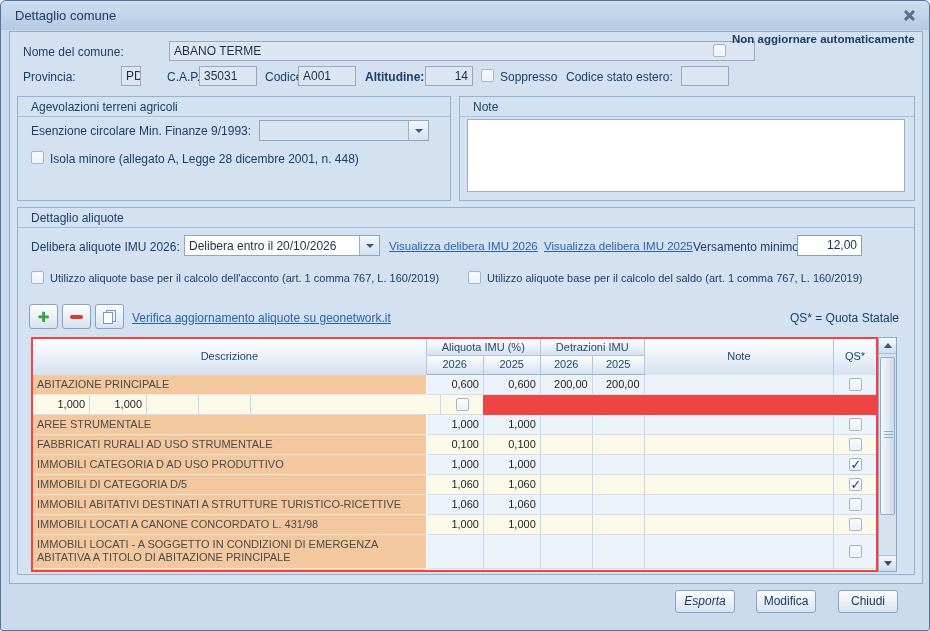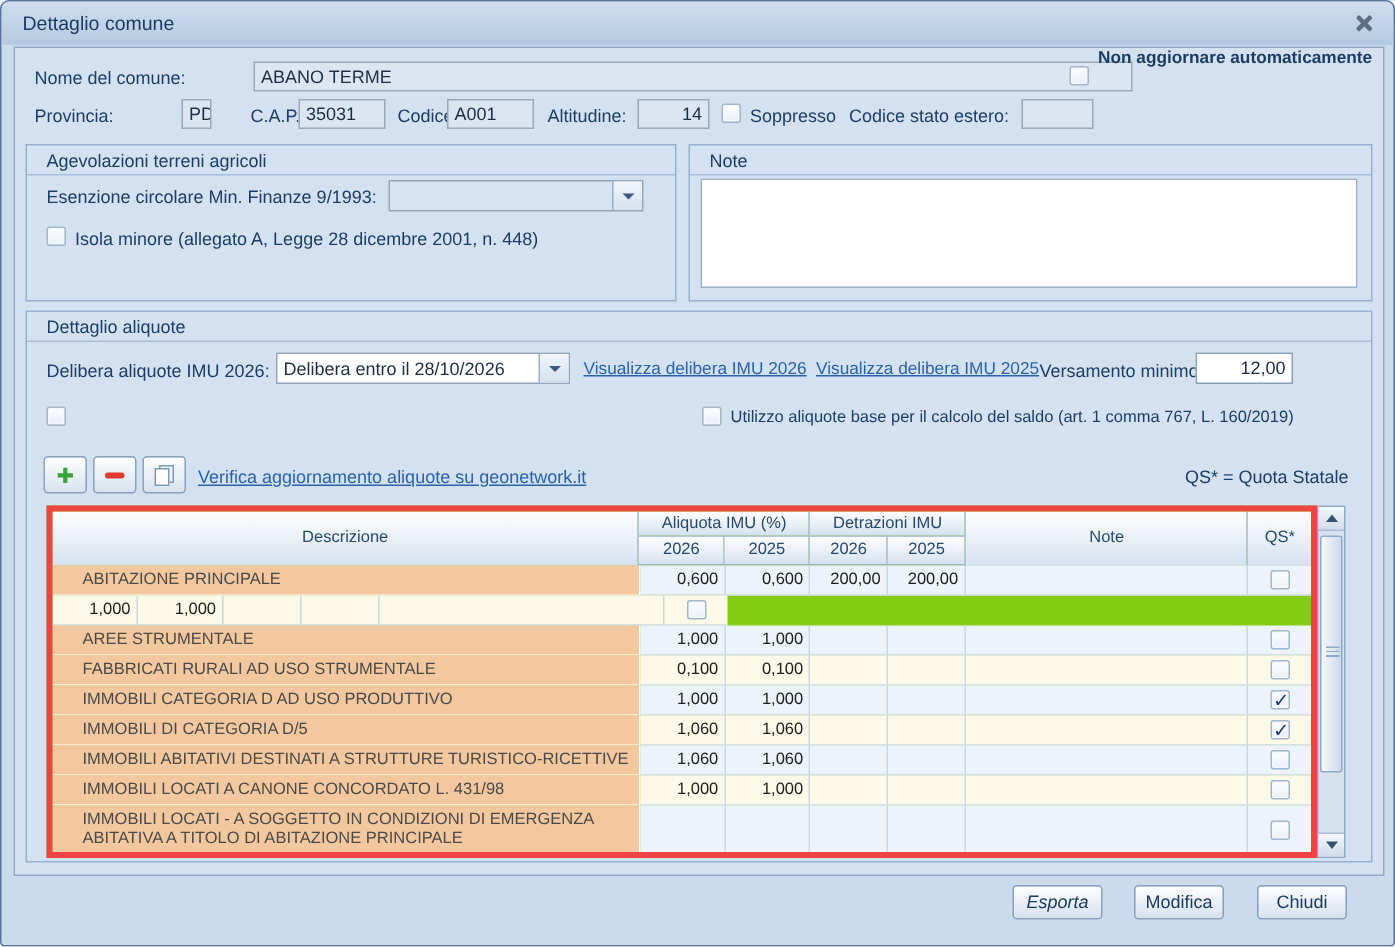"Altitudine:" span.lbl { font-weight: none -> bold }
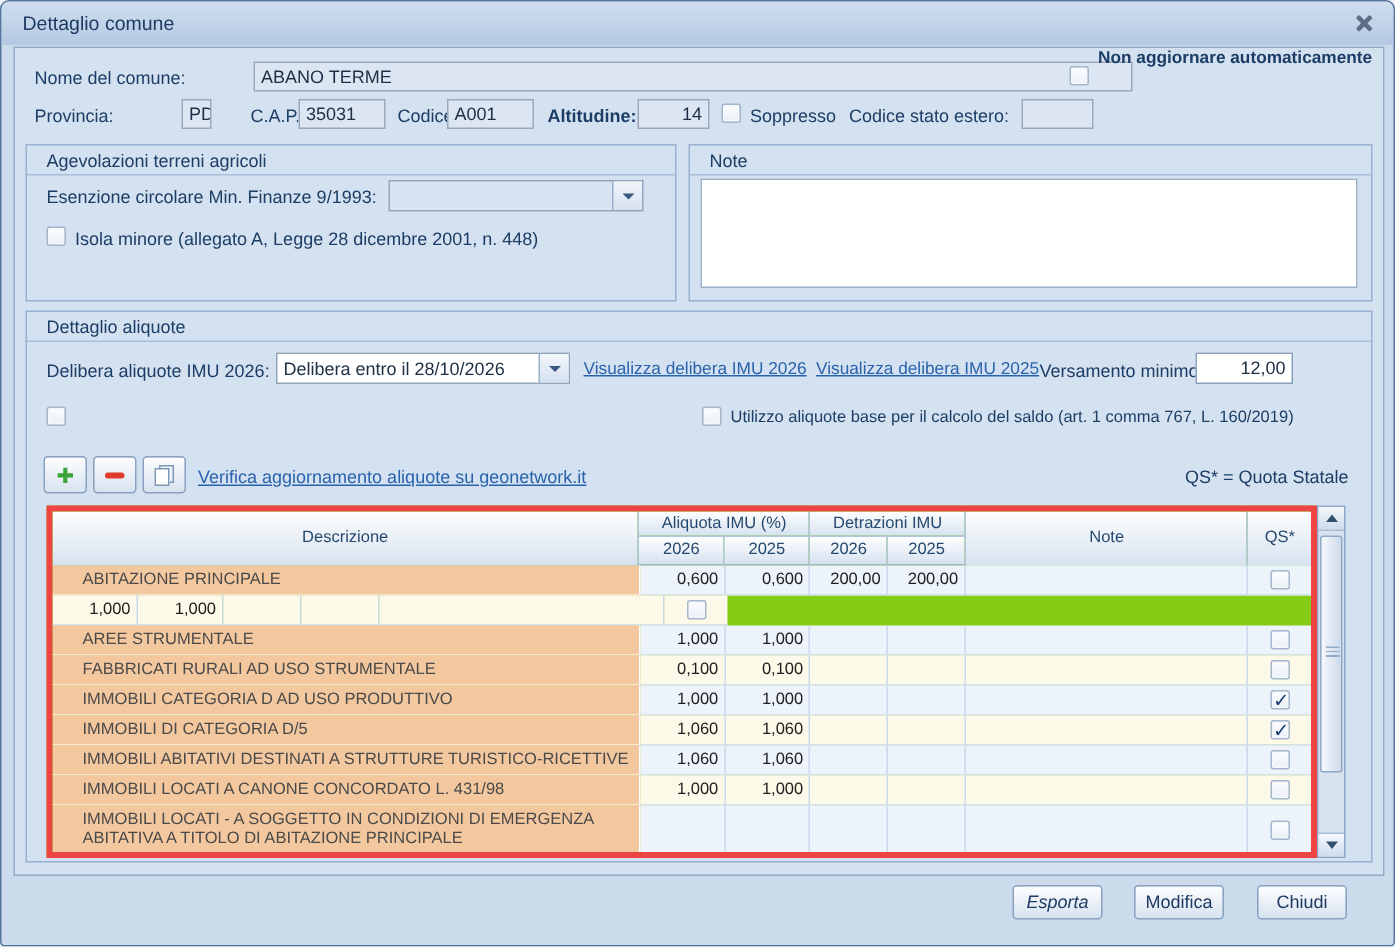"Delibera entro il 28/10/2026" span.dd-text { text: 28/10/2026 -> 20/10/2026 }
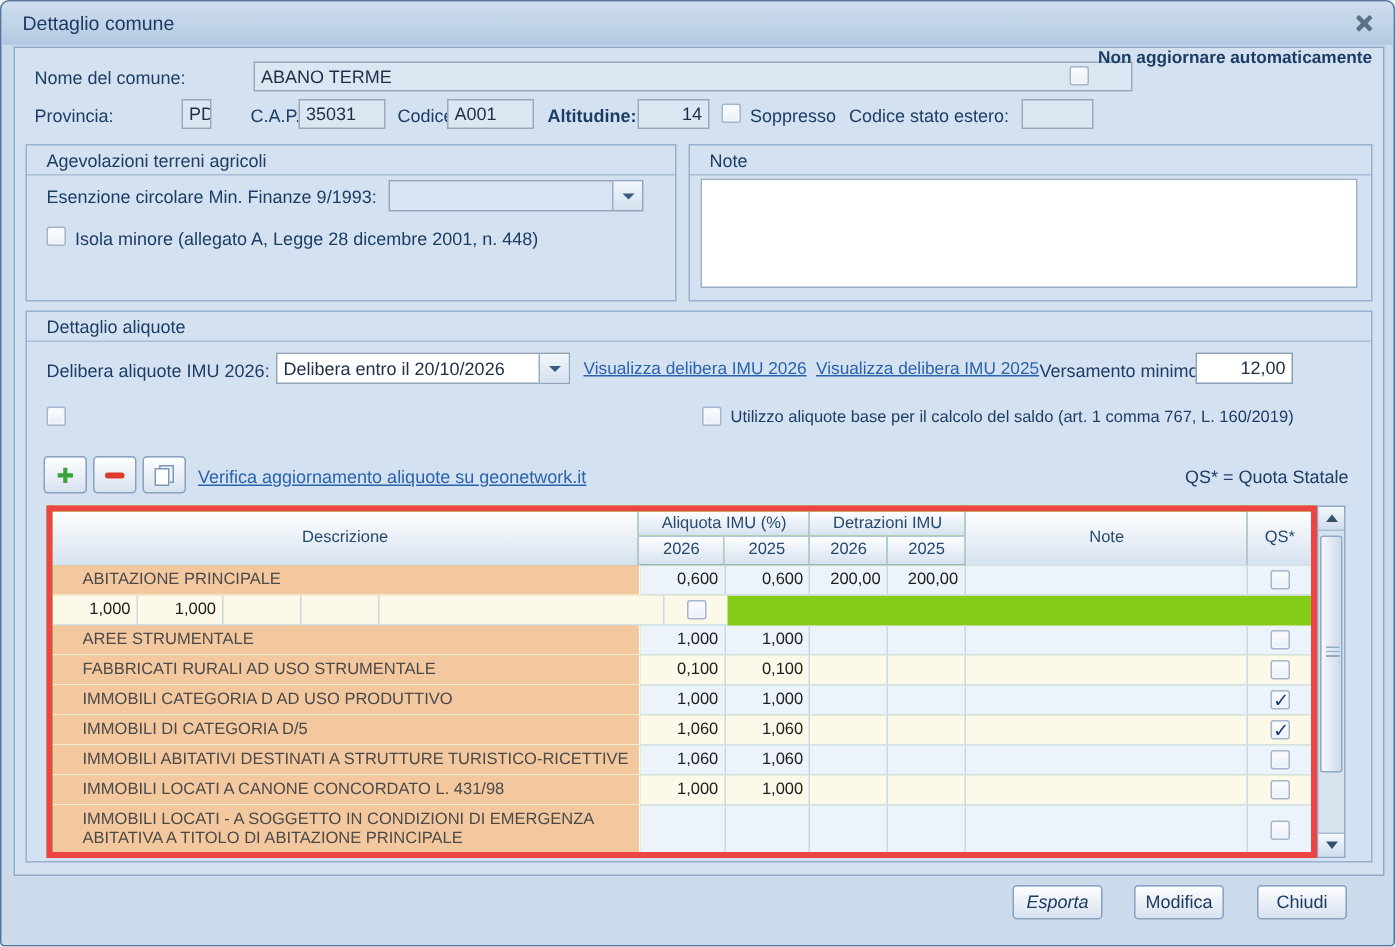"Utilizzo aliquote base per il calcolo dell'acconto" span.lbl { html: none -> <span>Utilizzo aliquote base per il calcolo dell'acconto (art. 1 comma 767, L. 160/2019)</span> }
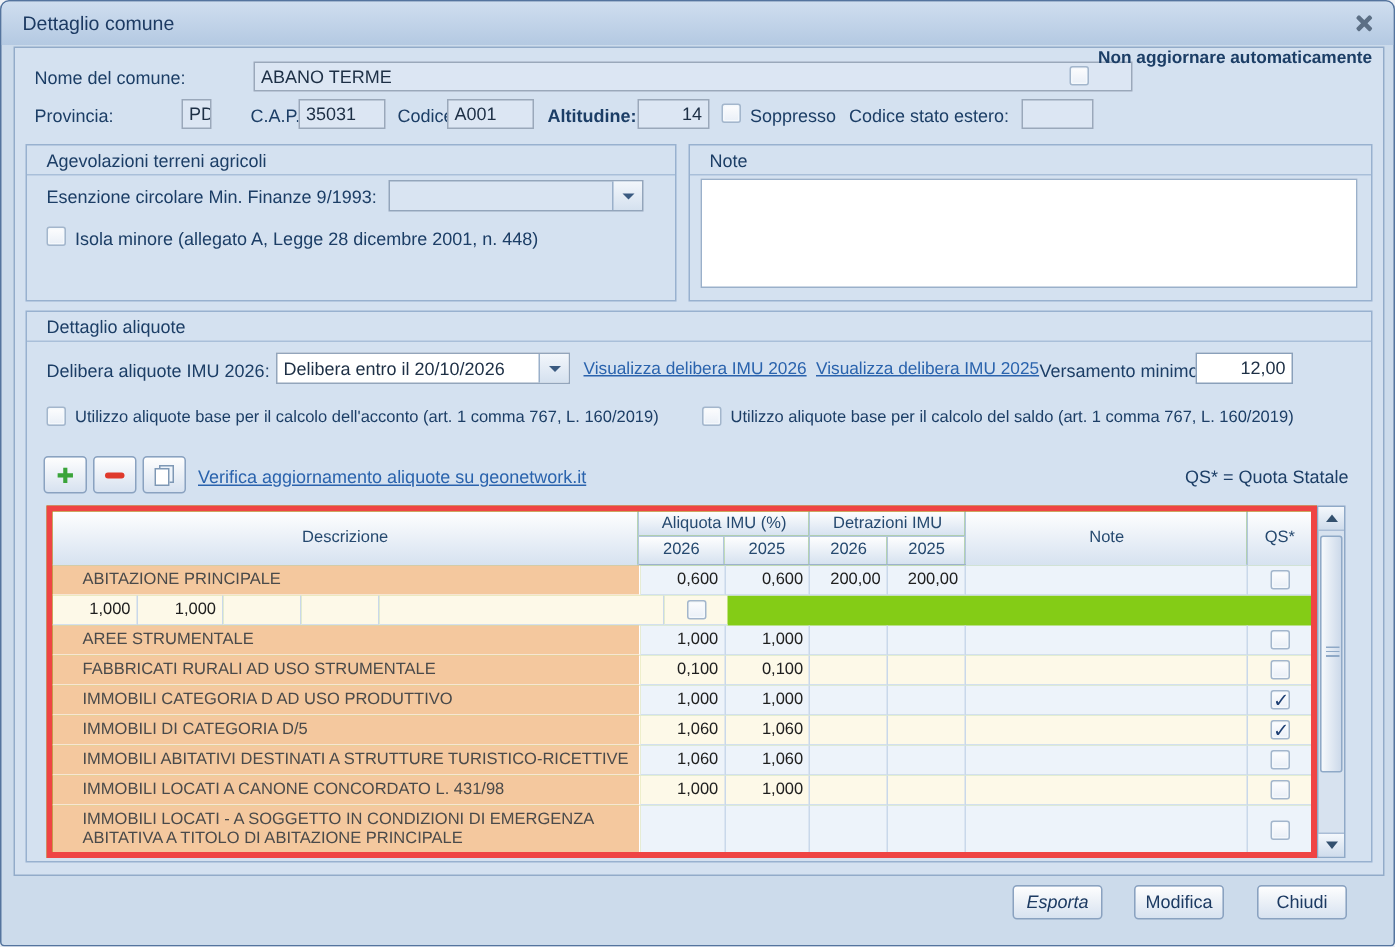"Descrizione" .tbl { background: #84cc16 -> #ef4444; border: 4px solid #ef4444 -> 2px solid #ef4444 }
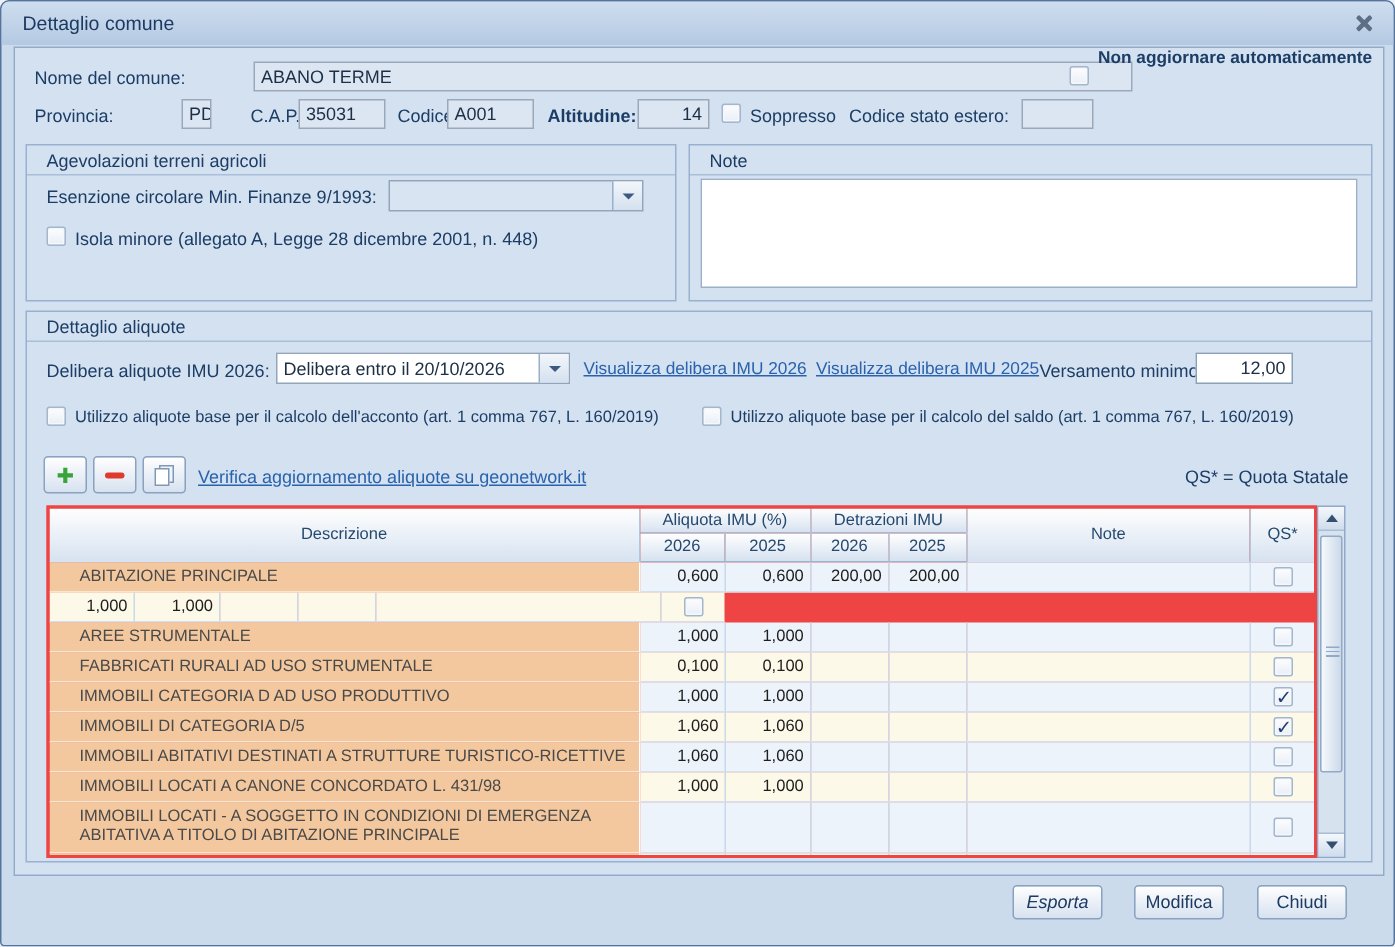"ABITAZIONE PRINCIPALE" .tcell.desc { padding: 0 20px -> 0 4px }
